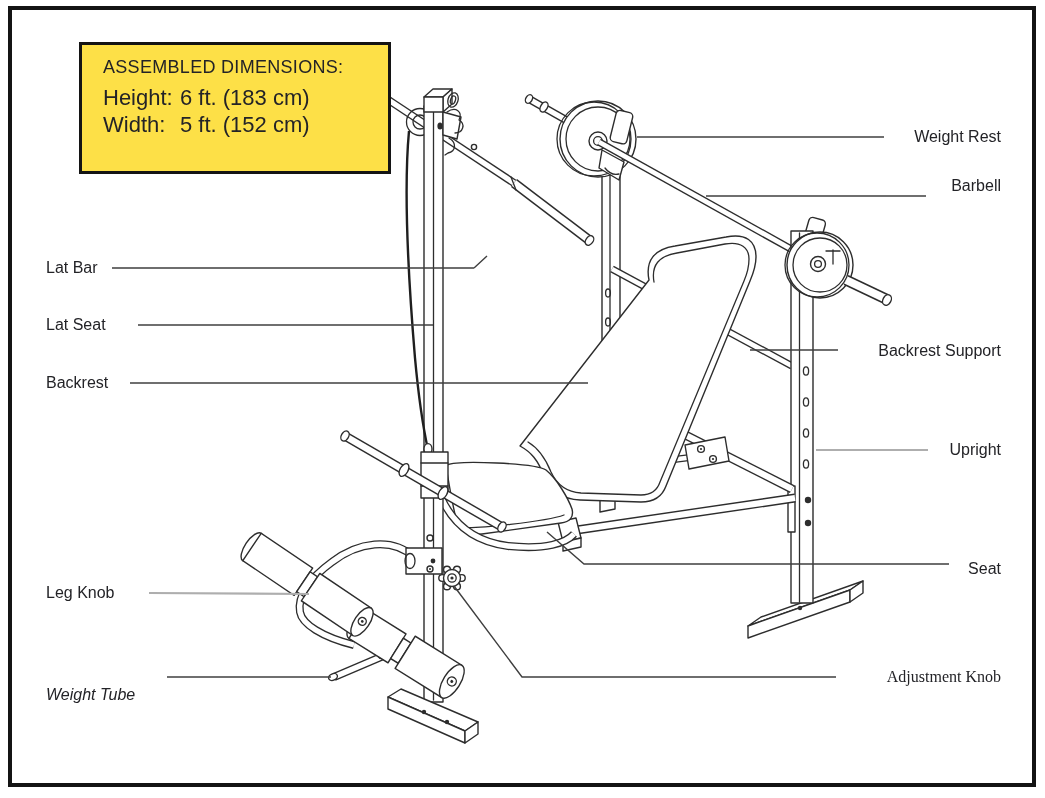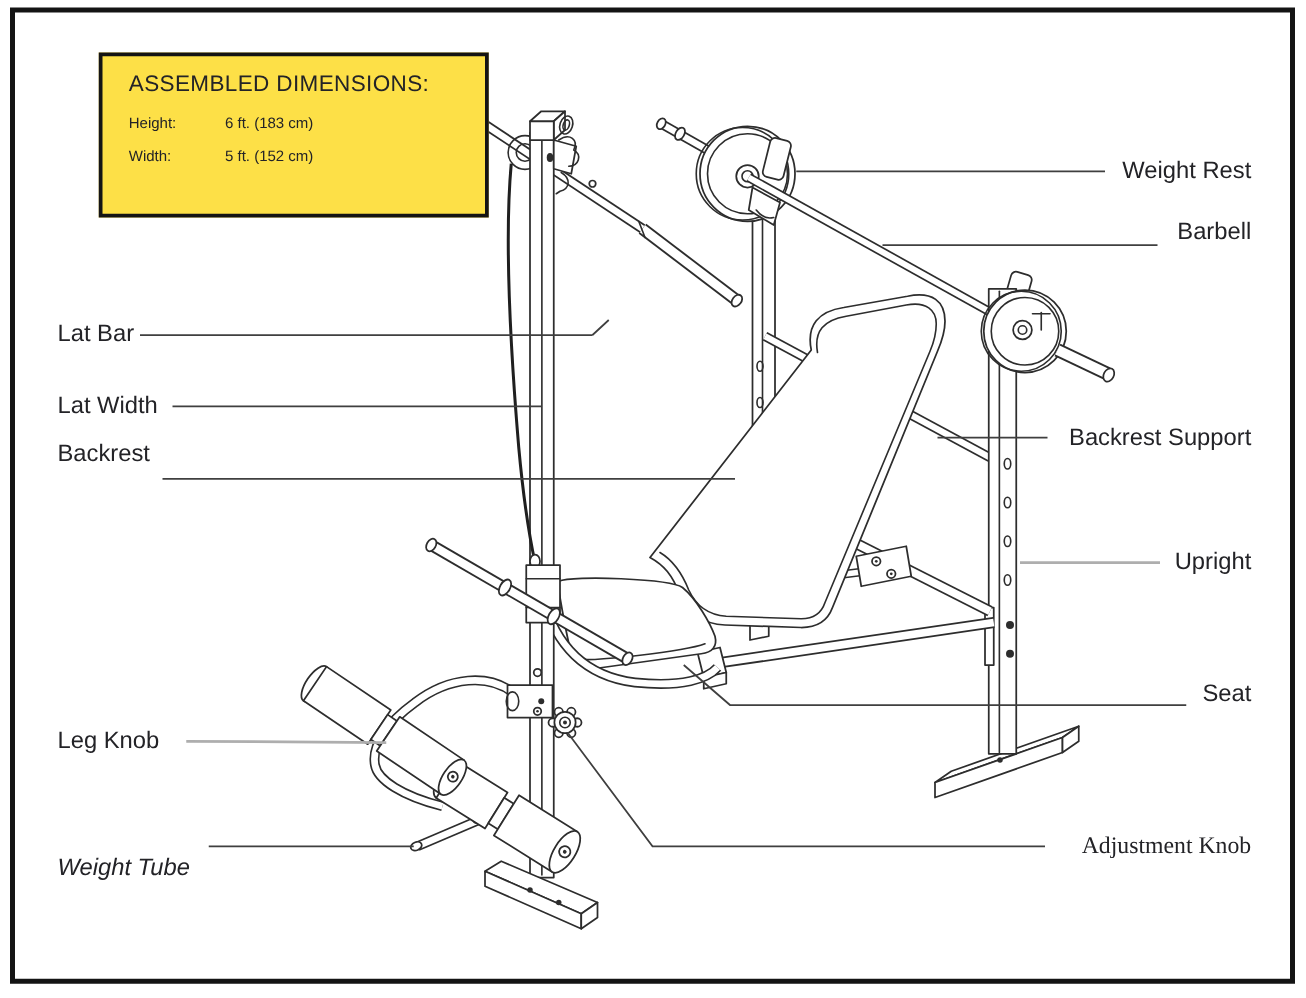"Height: 6 ft. (183 cm)" .dims-row { font-size: 12px -> 22px }
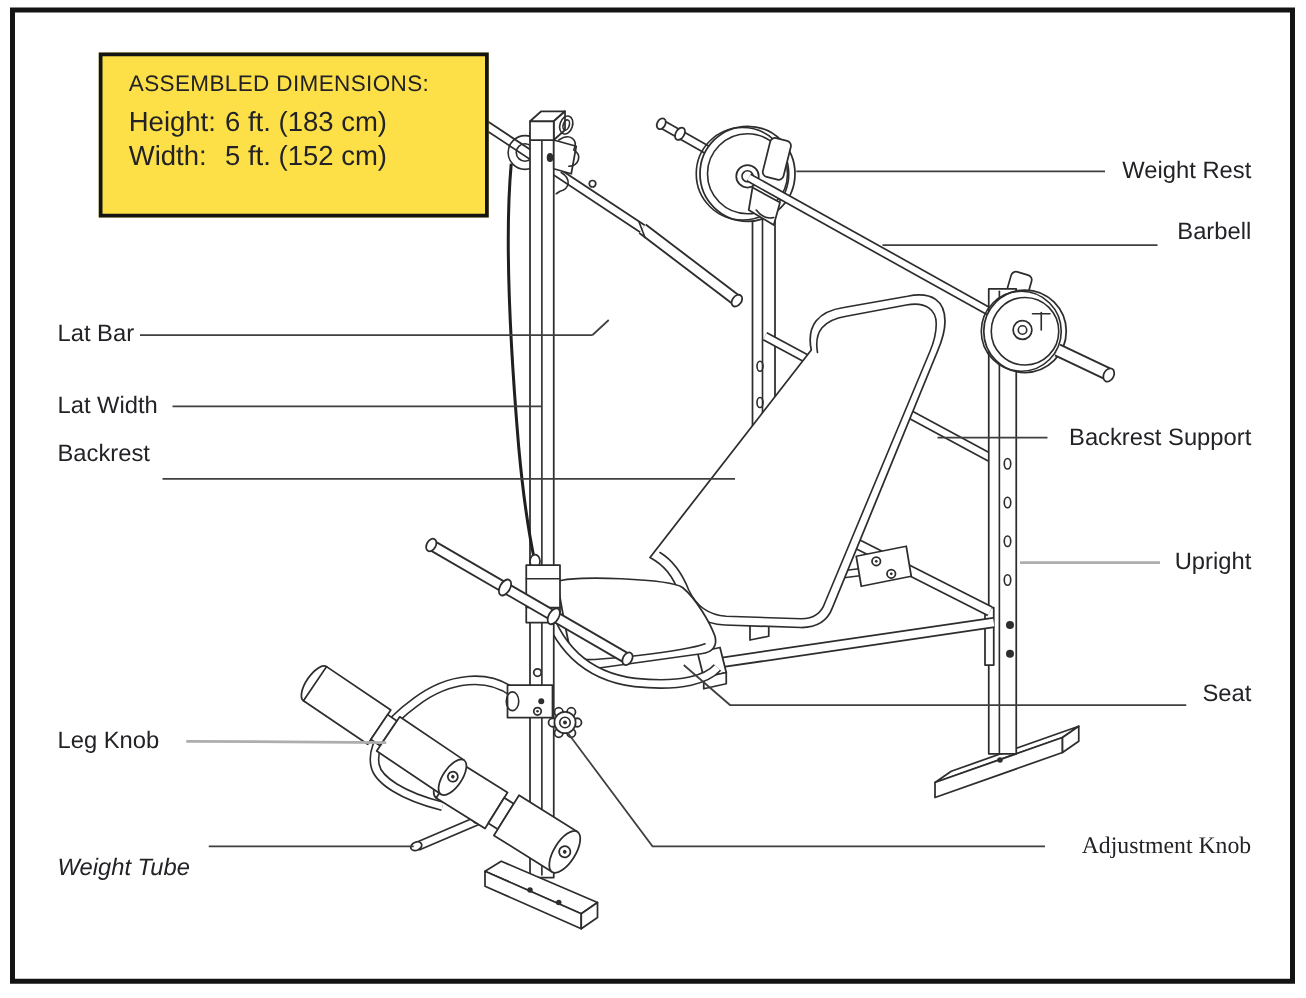"Weight Rest" .lbl { font-size: 19px -> 16px }
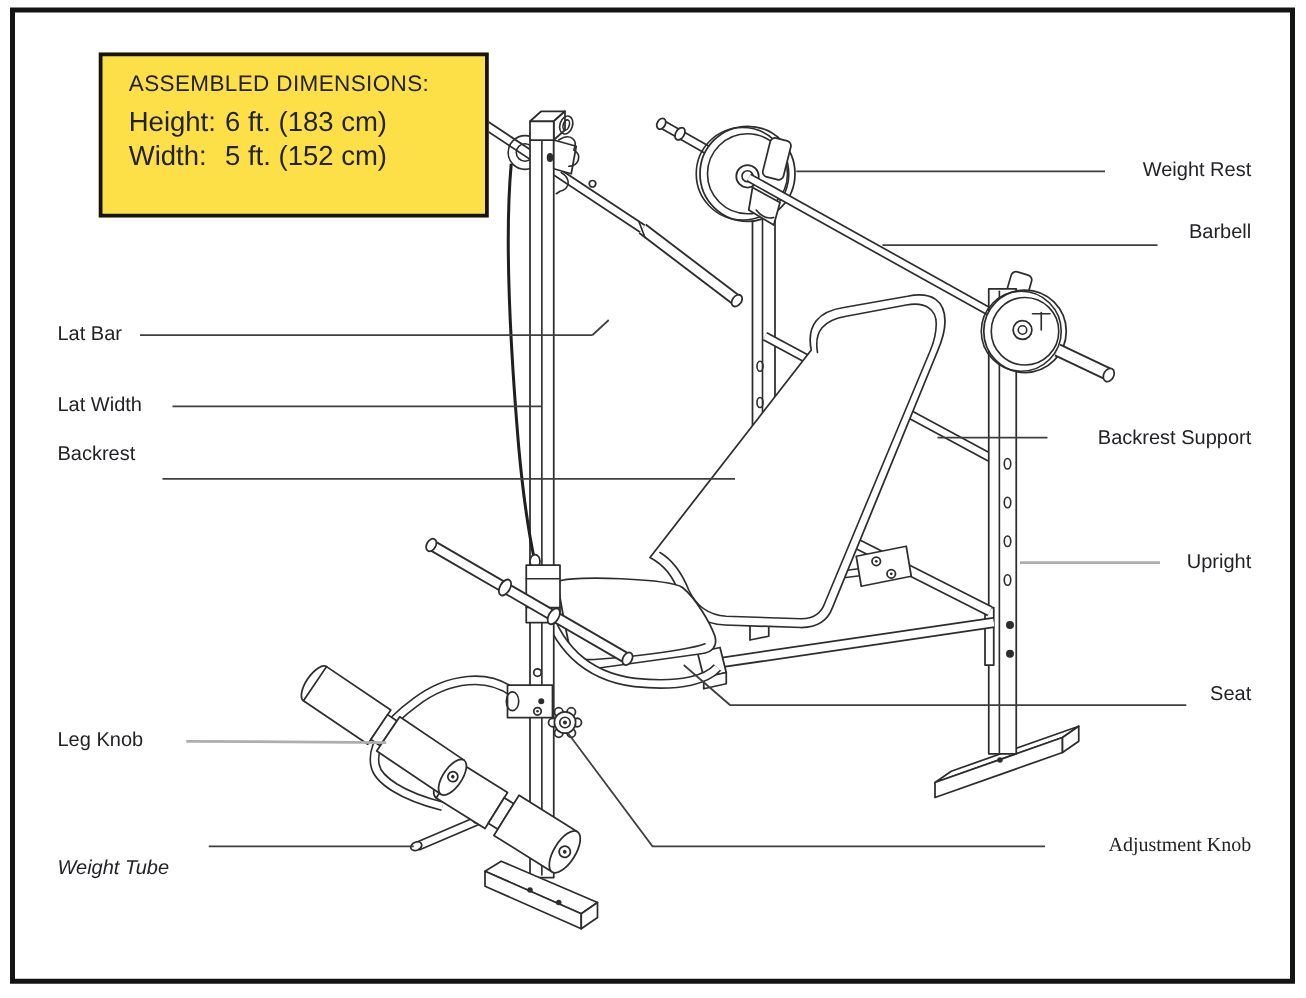"Lat Width" div.lbl { text: Width -> Seat }
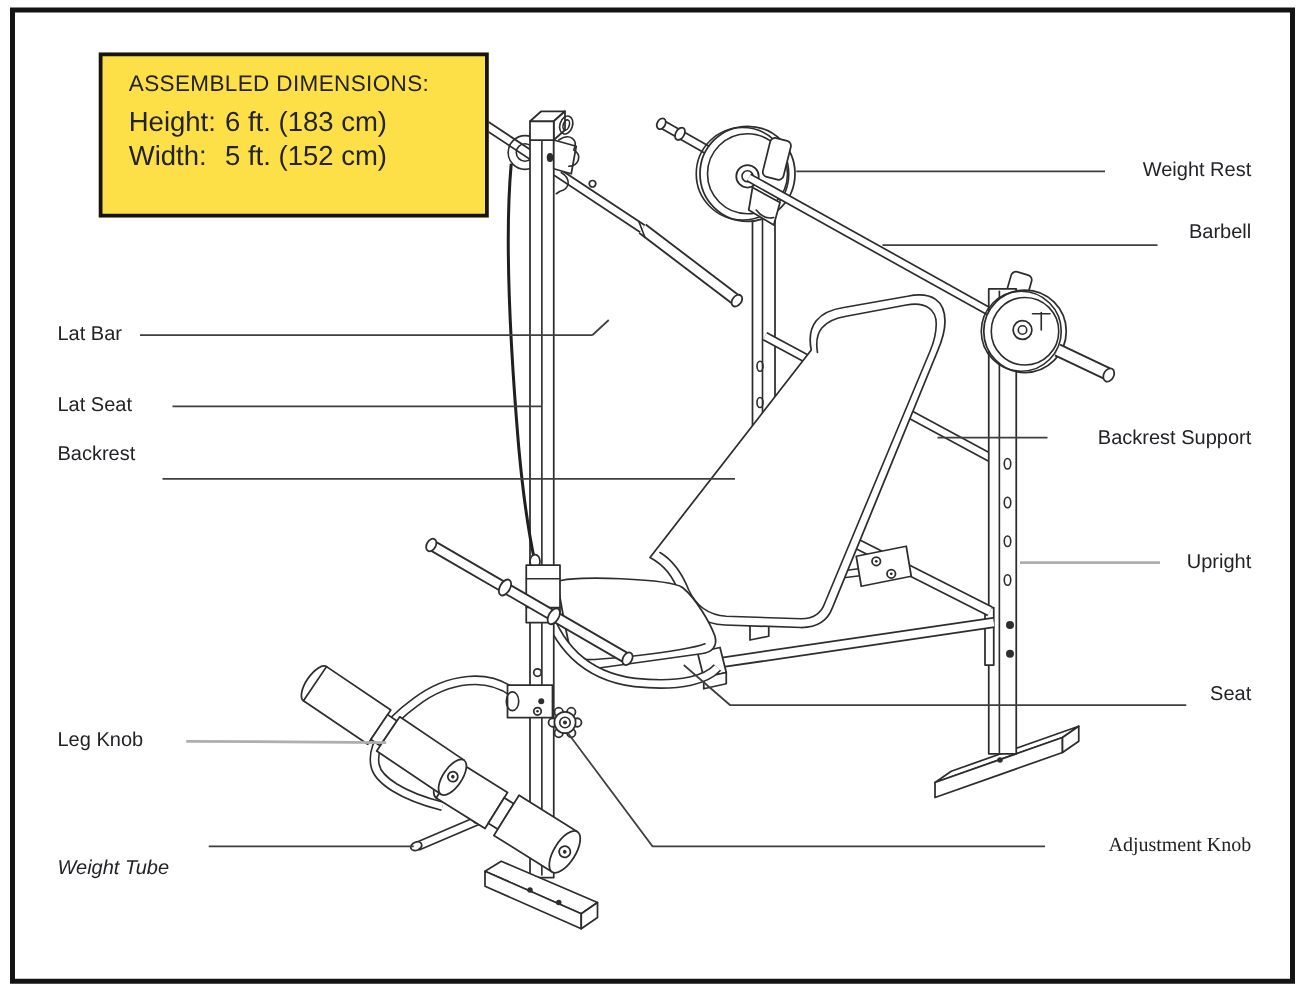"Backrest" div.lbl { top: 353px -> 372px }
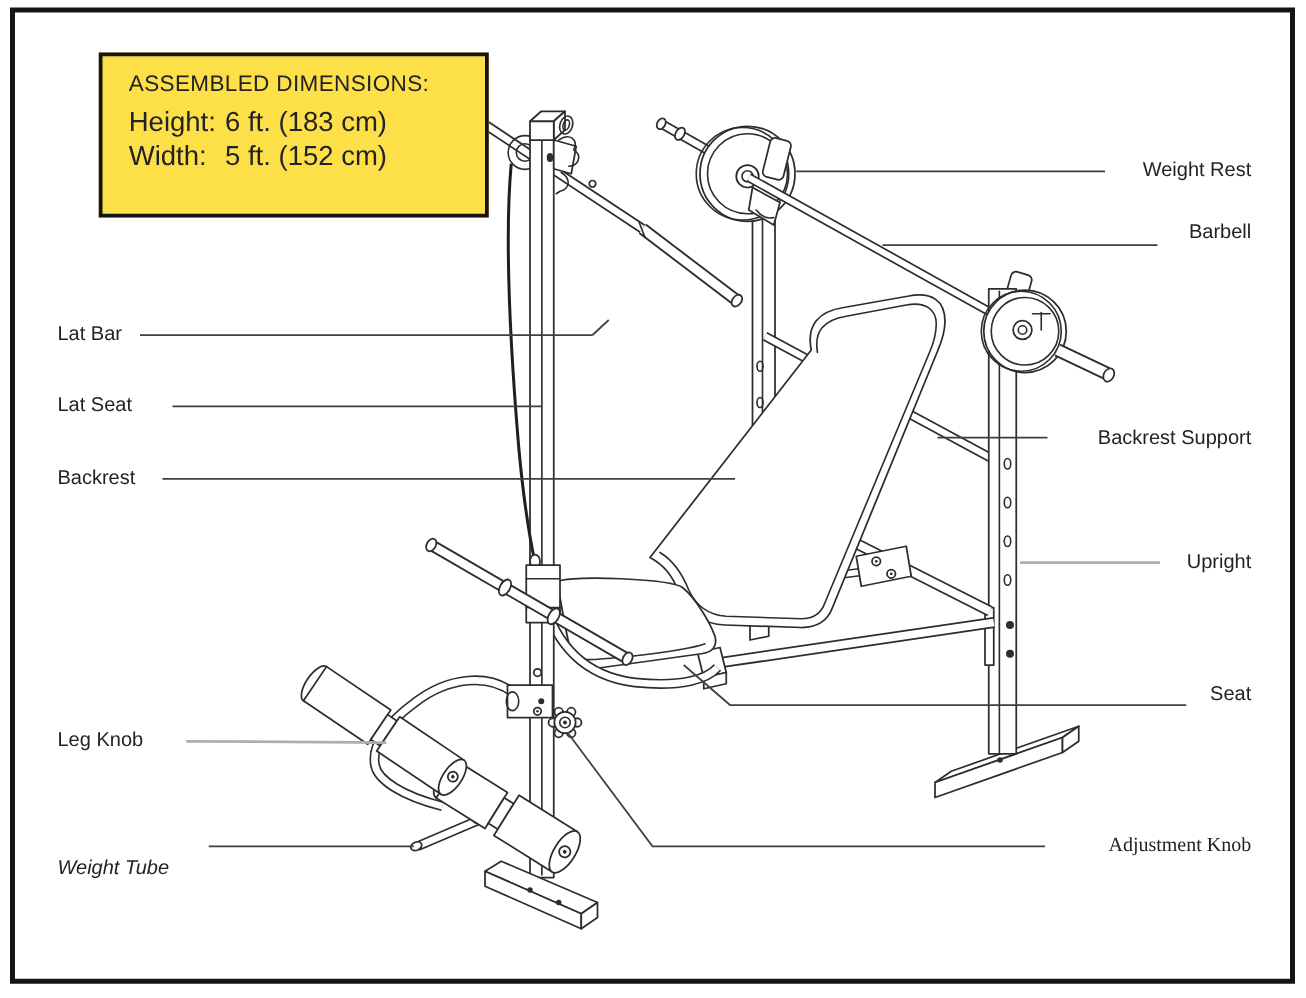"Seat" div.lbl { top: 545px -> 558px }
